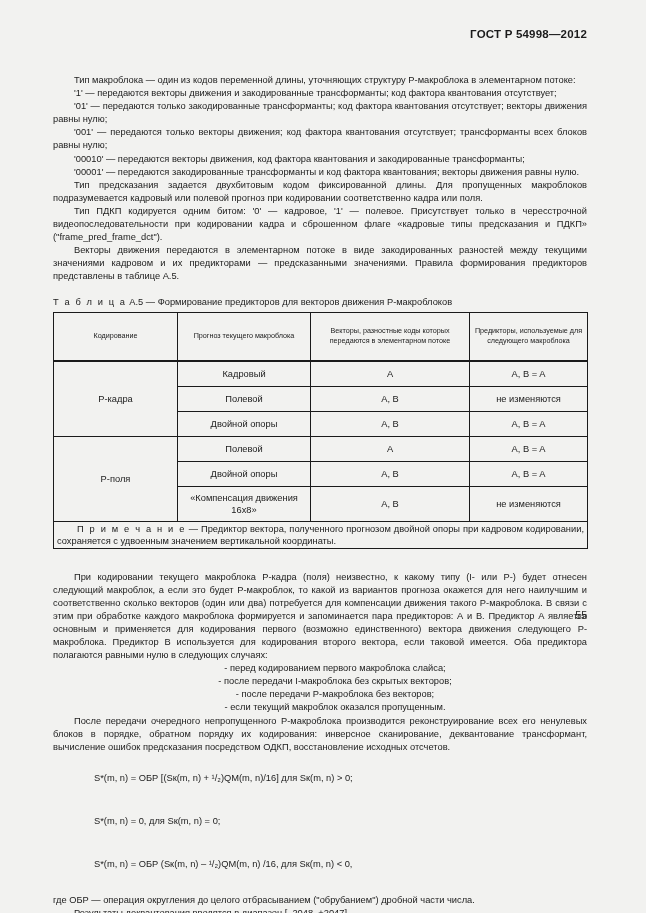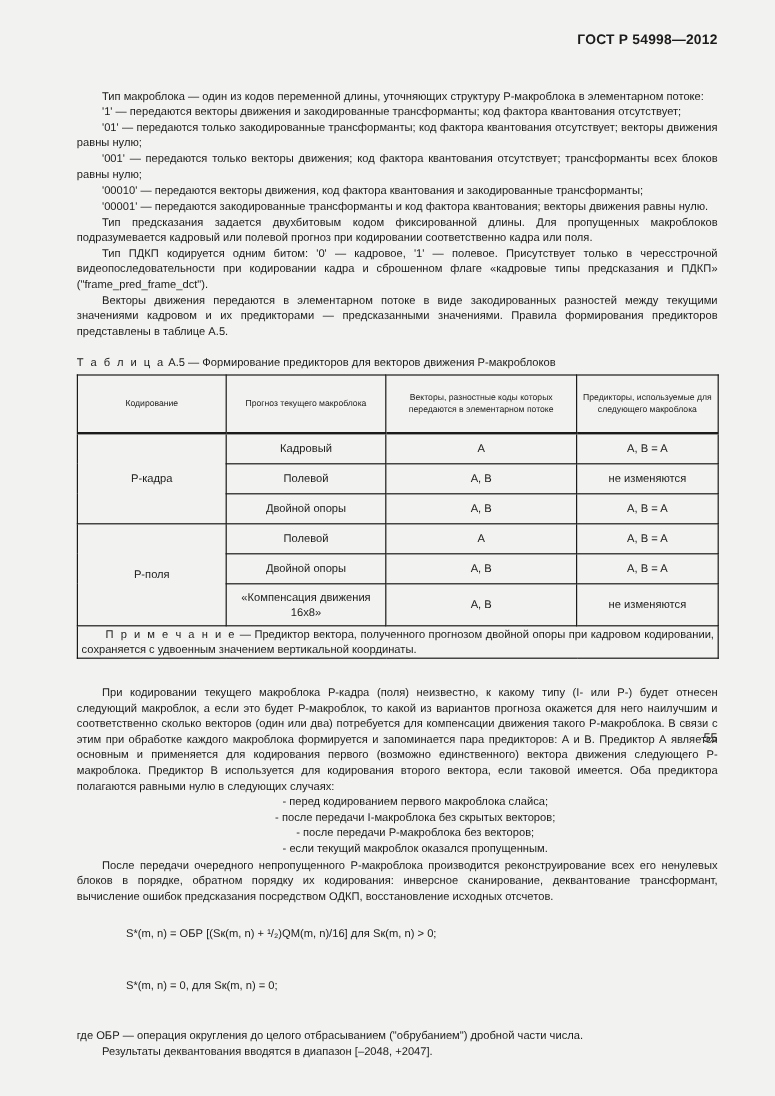"ГОСТ Р 54998—2012" .content { left: 64px -> 53px }
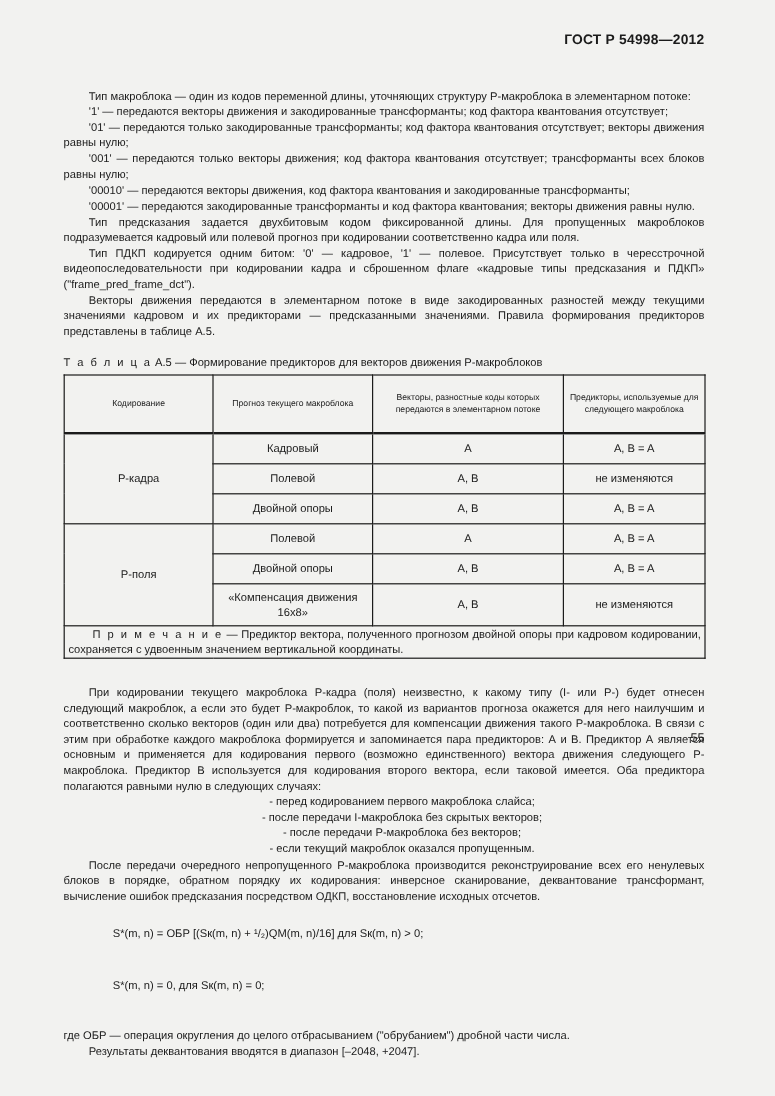"S*(m, n) = ОБР (Sк(m," p.formula { html: none -> <p>S*(m, n) = ОБР (Sк(m, n) – ¹/₂)QM(m, n) /16, для Sк(m, n) &lt; 0,</p> }
